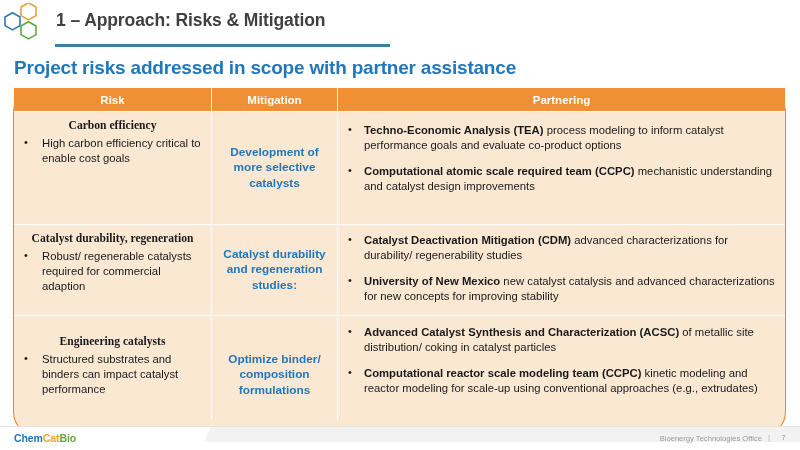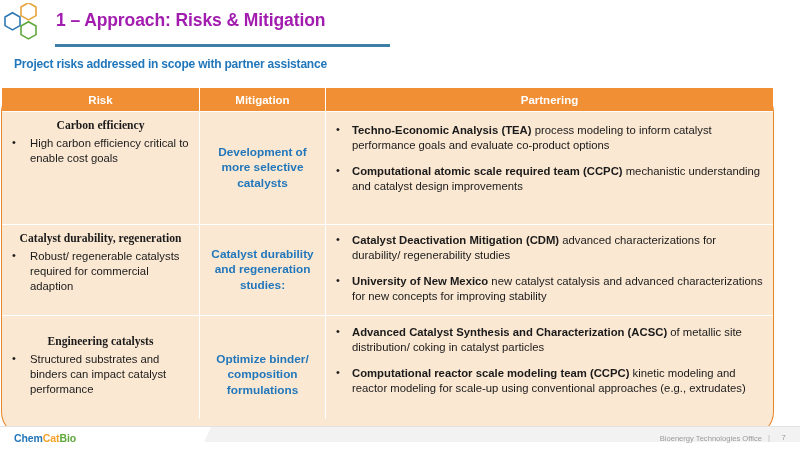"1 – Approach: Risks &" #slide-title { color: #a21caf -> #404040 }
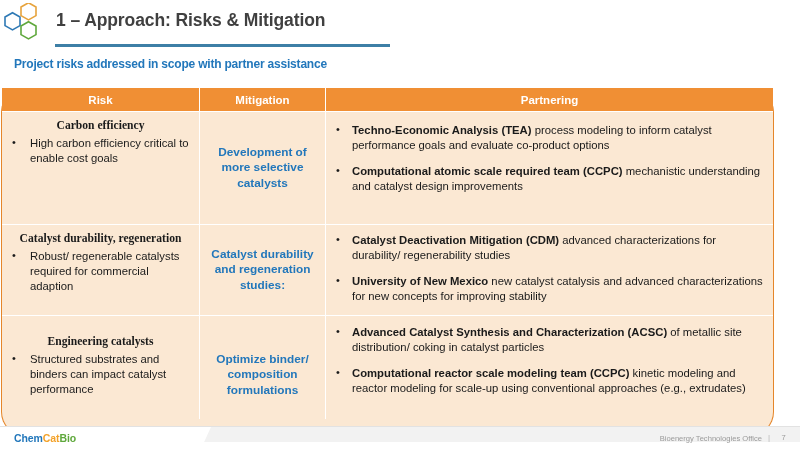"Project risks addressed in scope" #subtitle { font-size: 12px -> 19px }
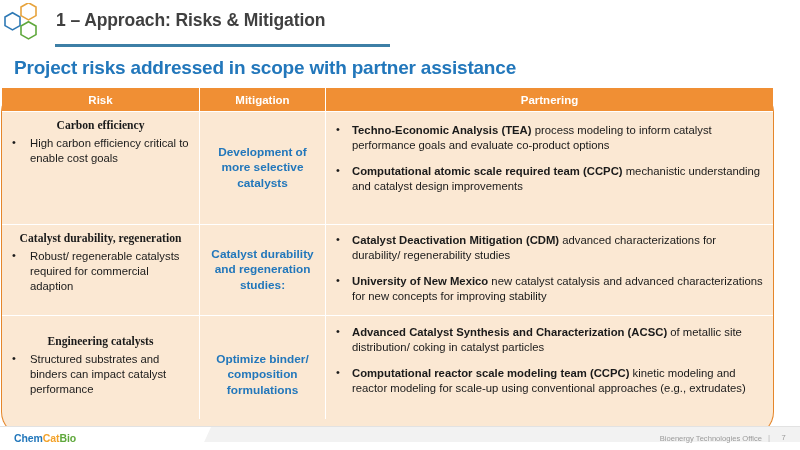"Risk" #risk-table { left: 1px -> 13px }
